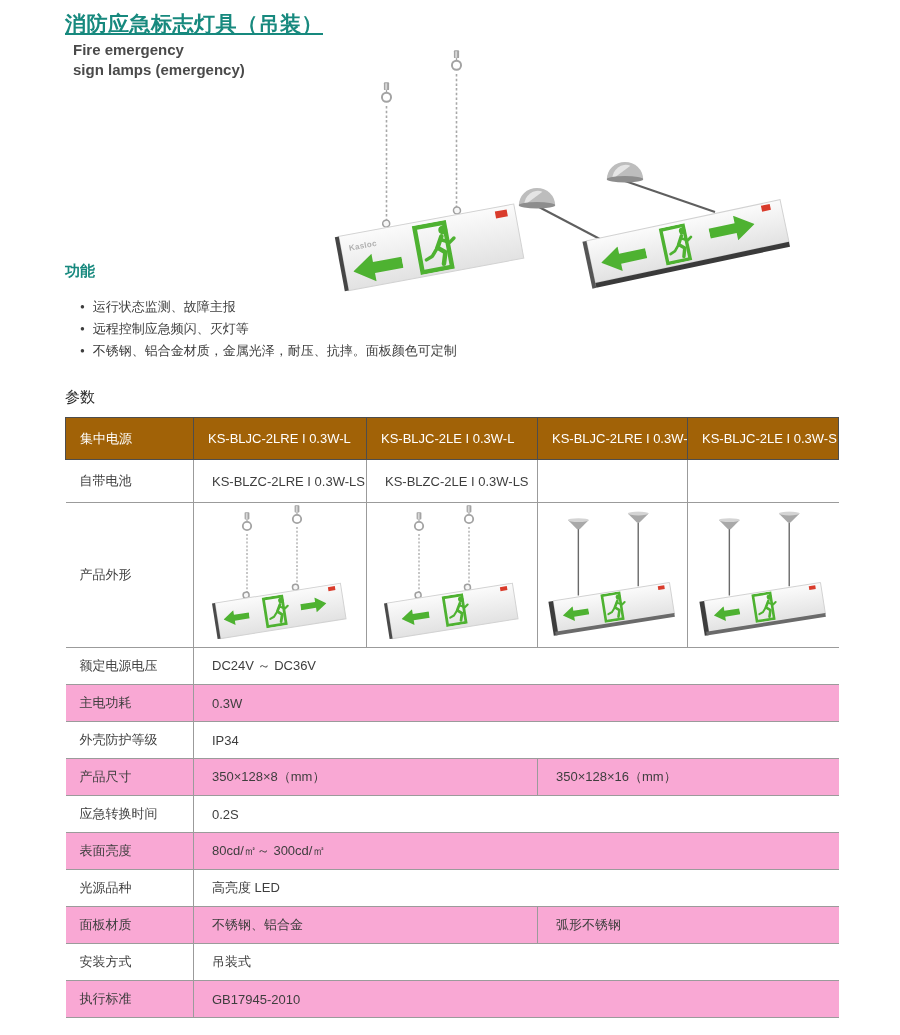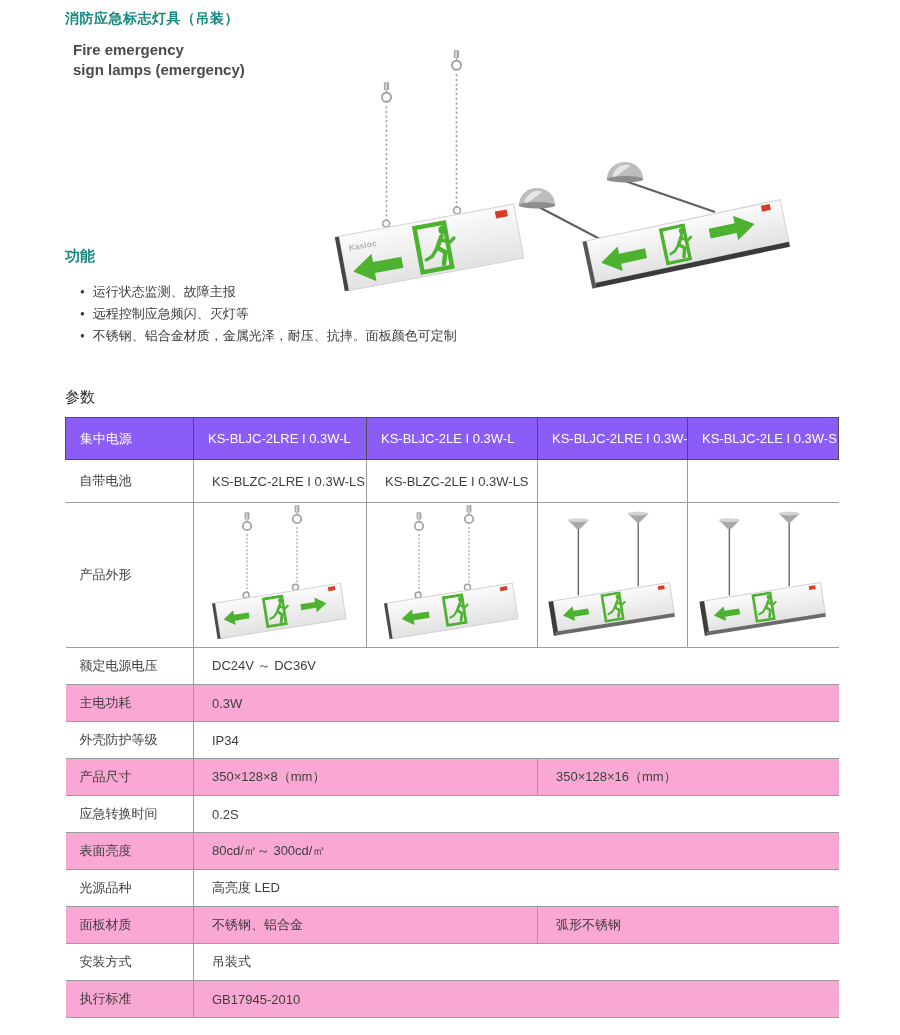"消防应急标志灯具（吊装）" .title { font-size: 14px -> 21px; text-decoration: none -> underline }
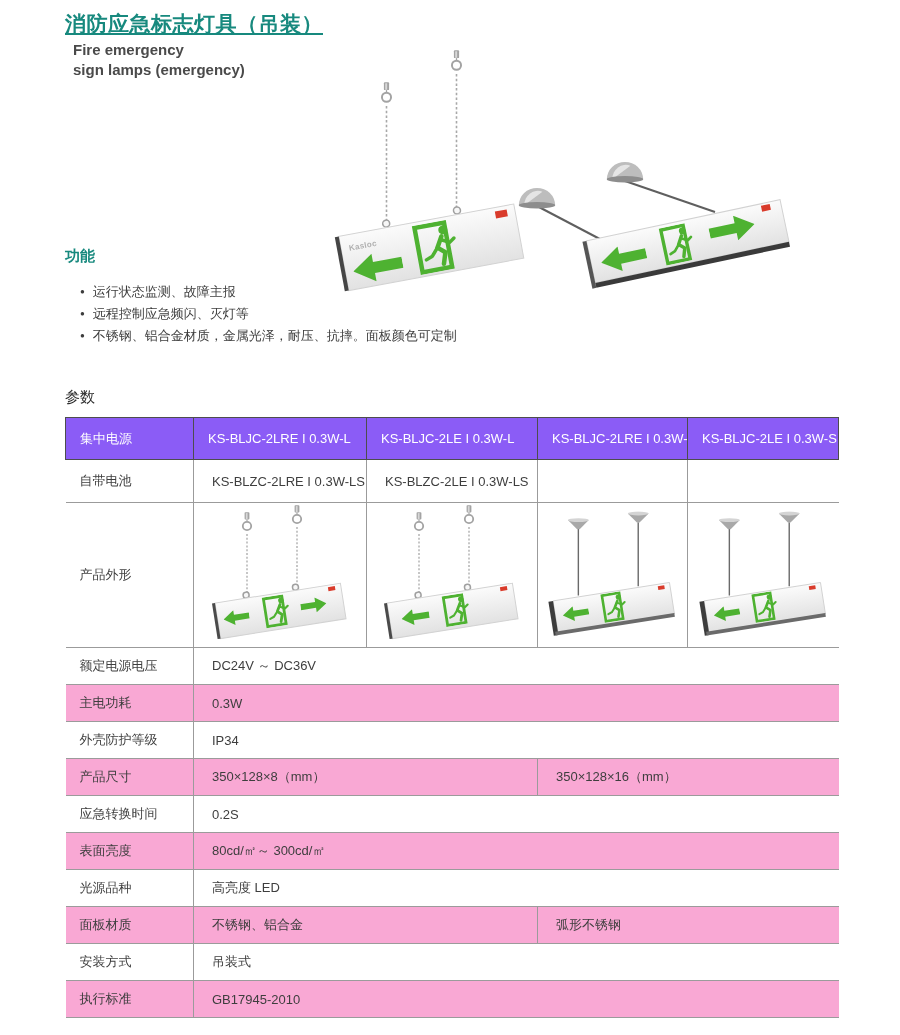"功能" .features { top: 247px -> 262px }
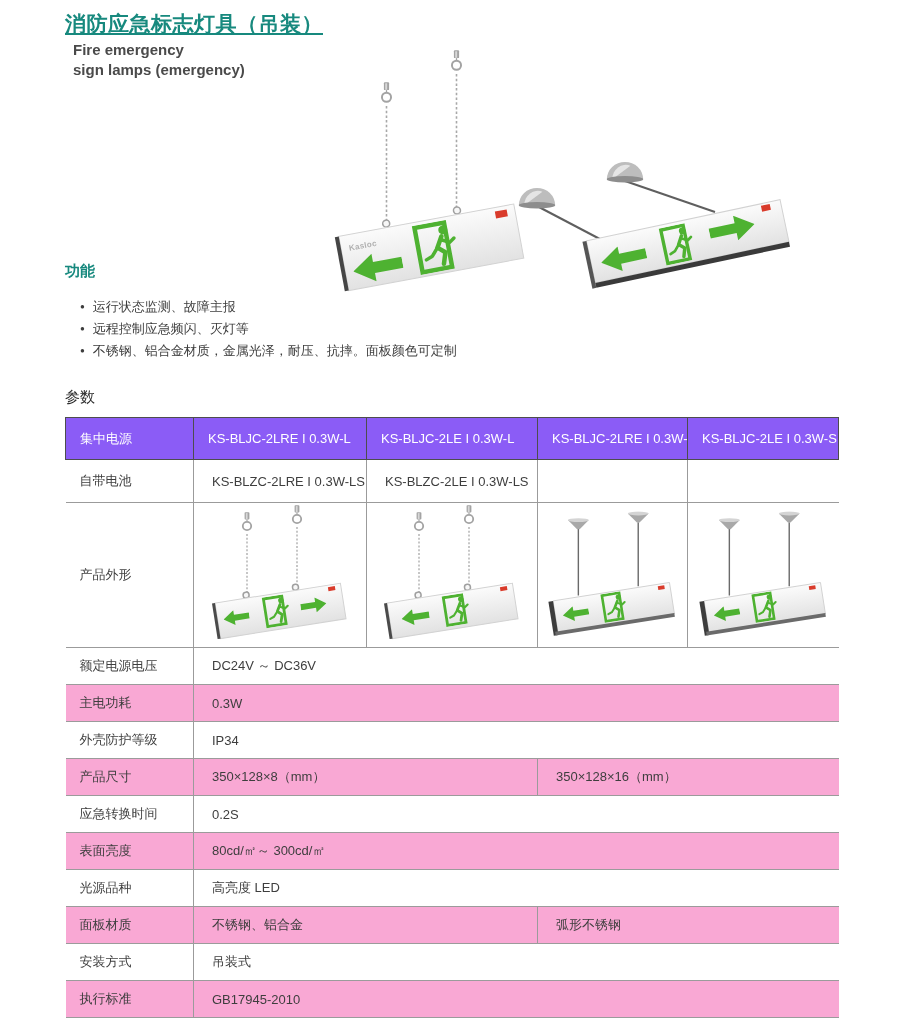"集中电源" table.params th { background: #8b5cf6 -> #a16207 }
